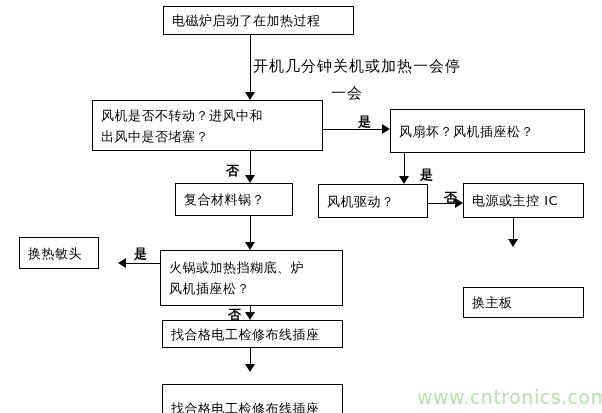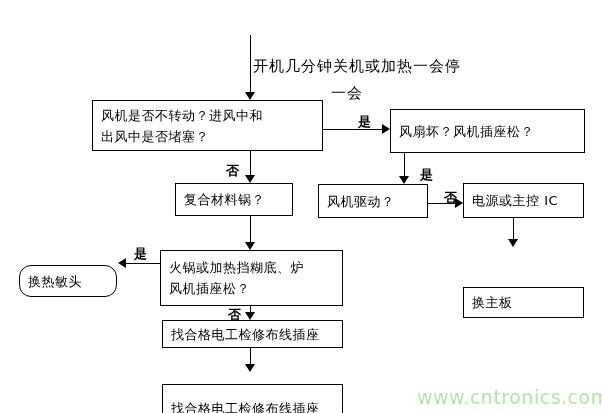"电磁炉启动了在加热过程" div.node { html: none -> <div> <span>电磁炉启动了在加热过程</span> </div> }
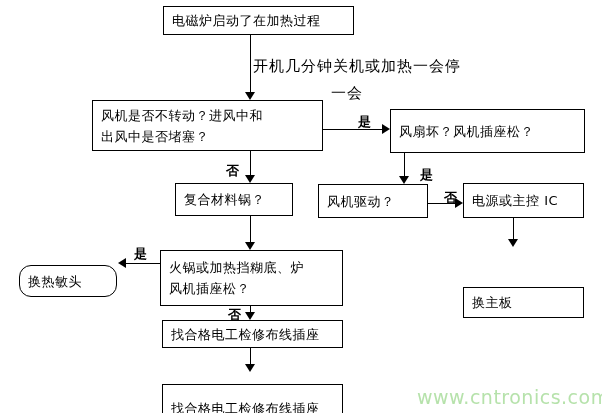"换热敏头" div.node { border-radius: 12px -> none; top: 265px -> 237px; width: 98px -> 80px }
